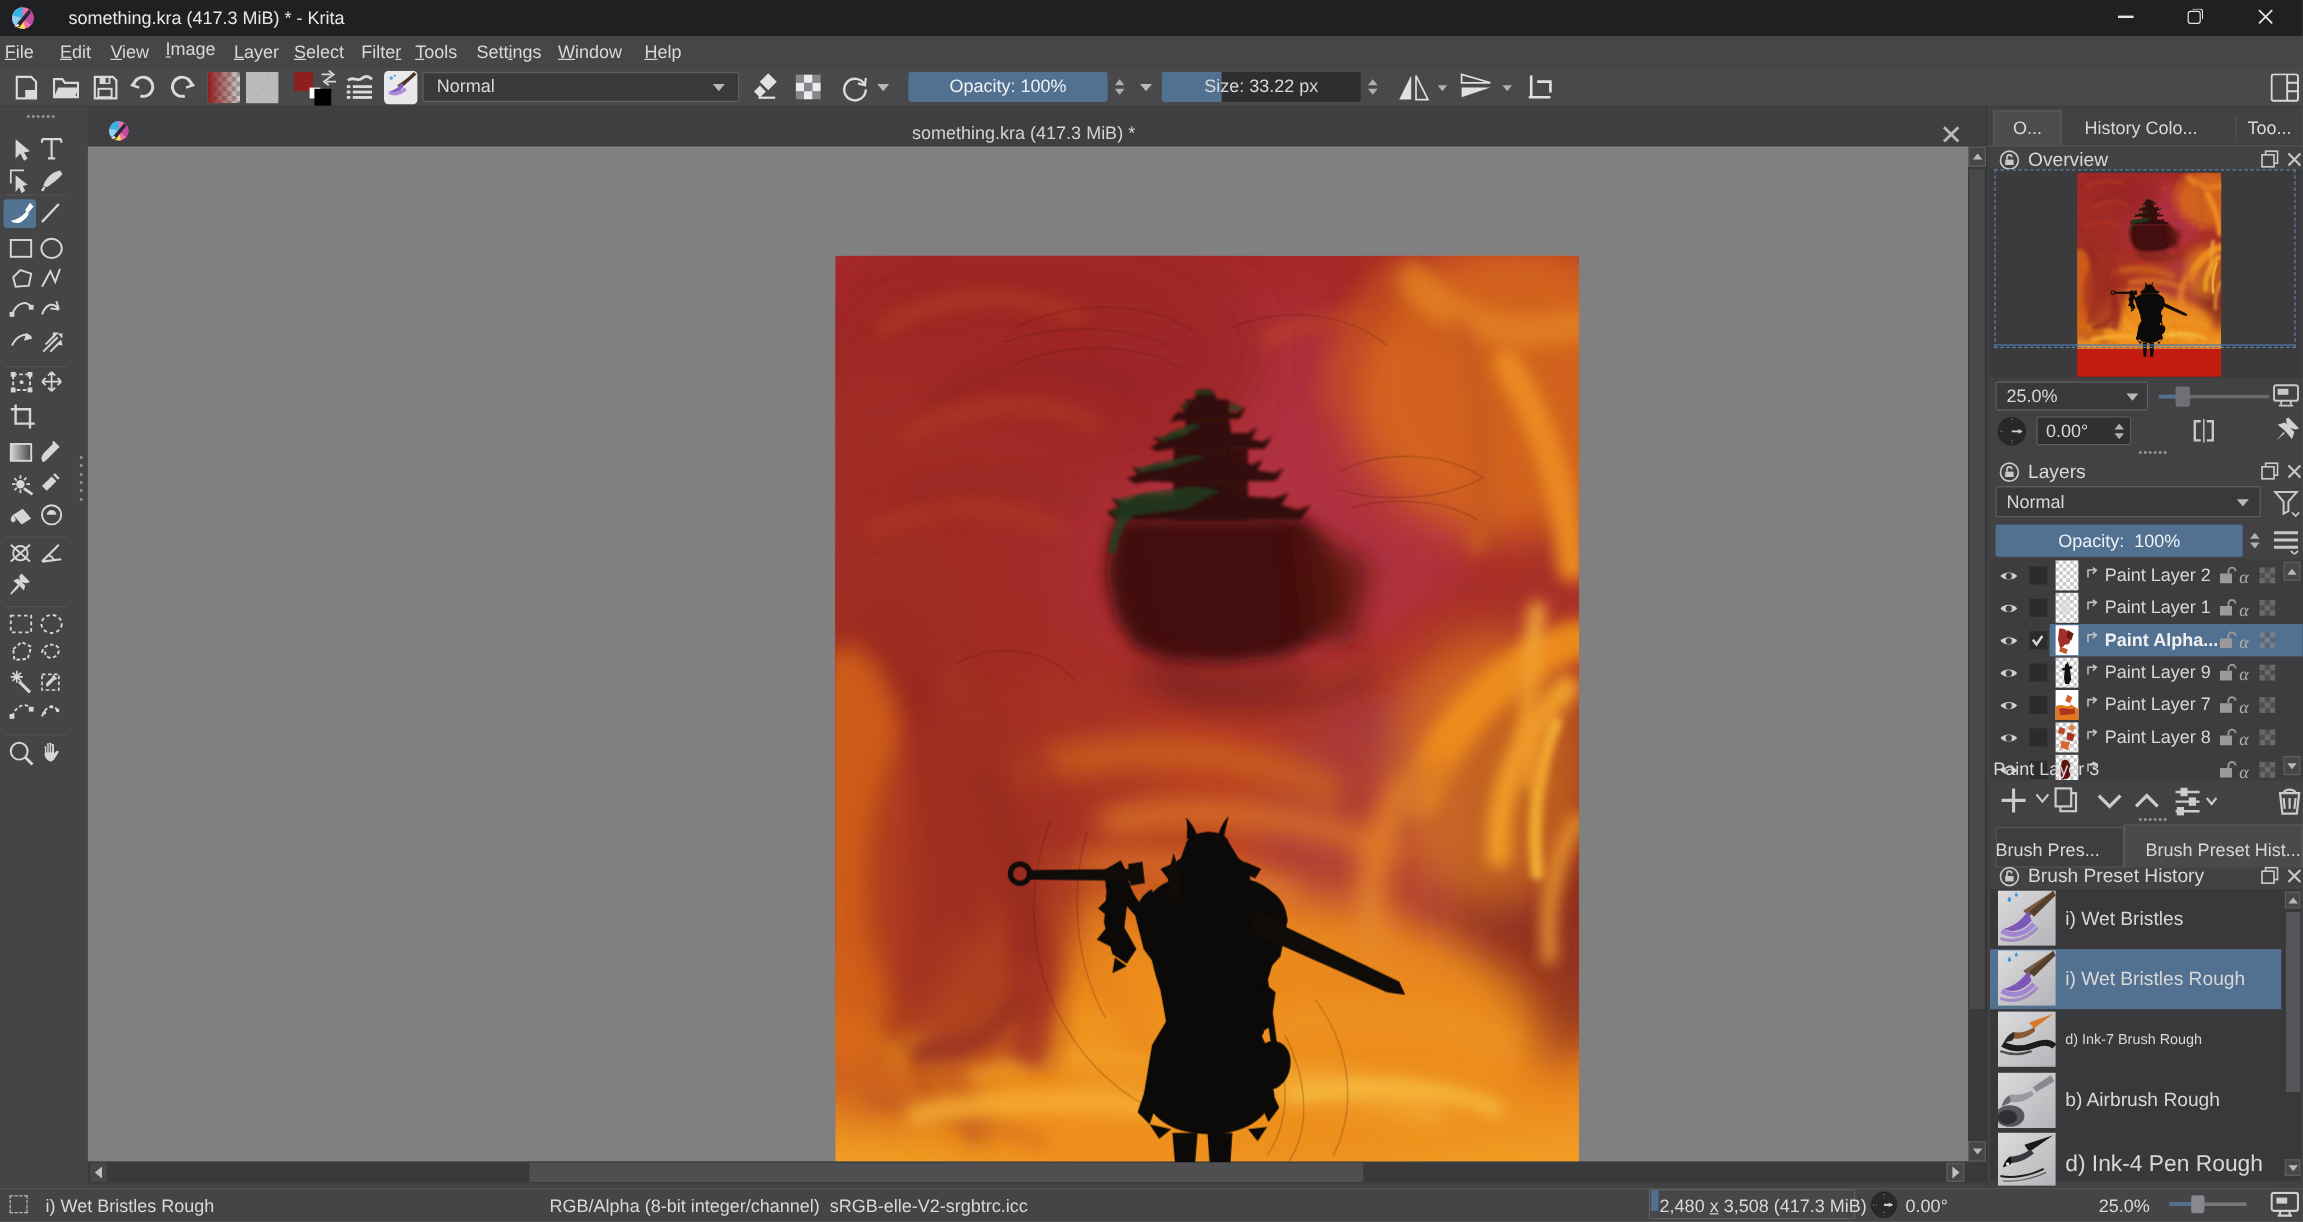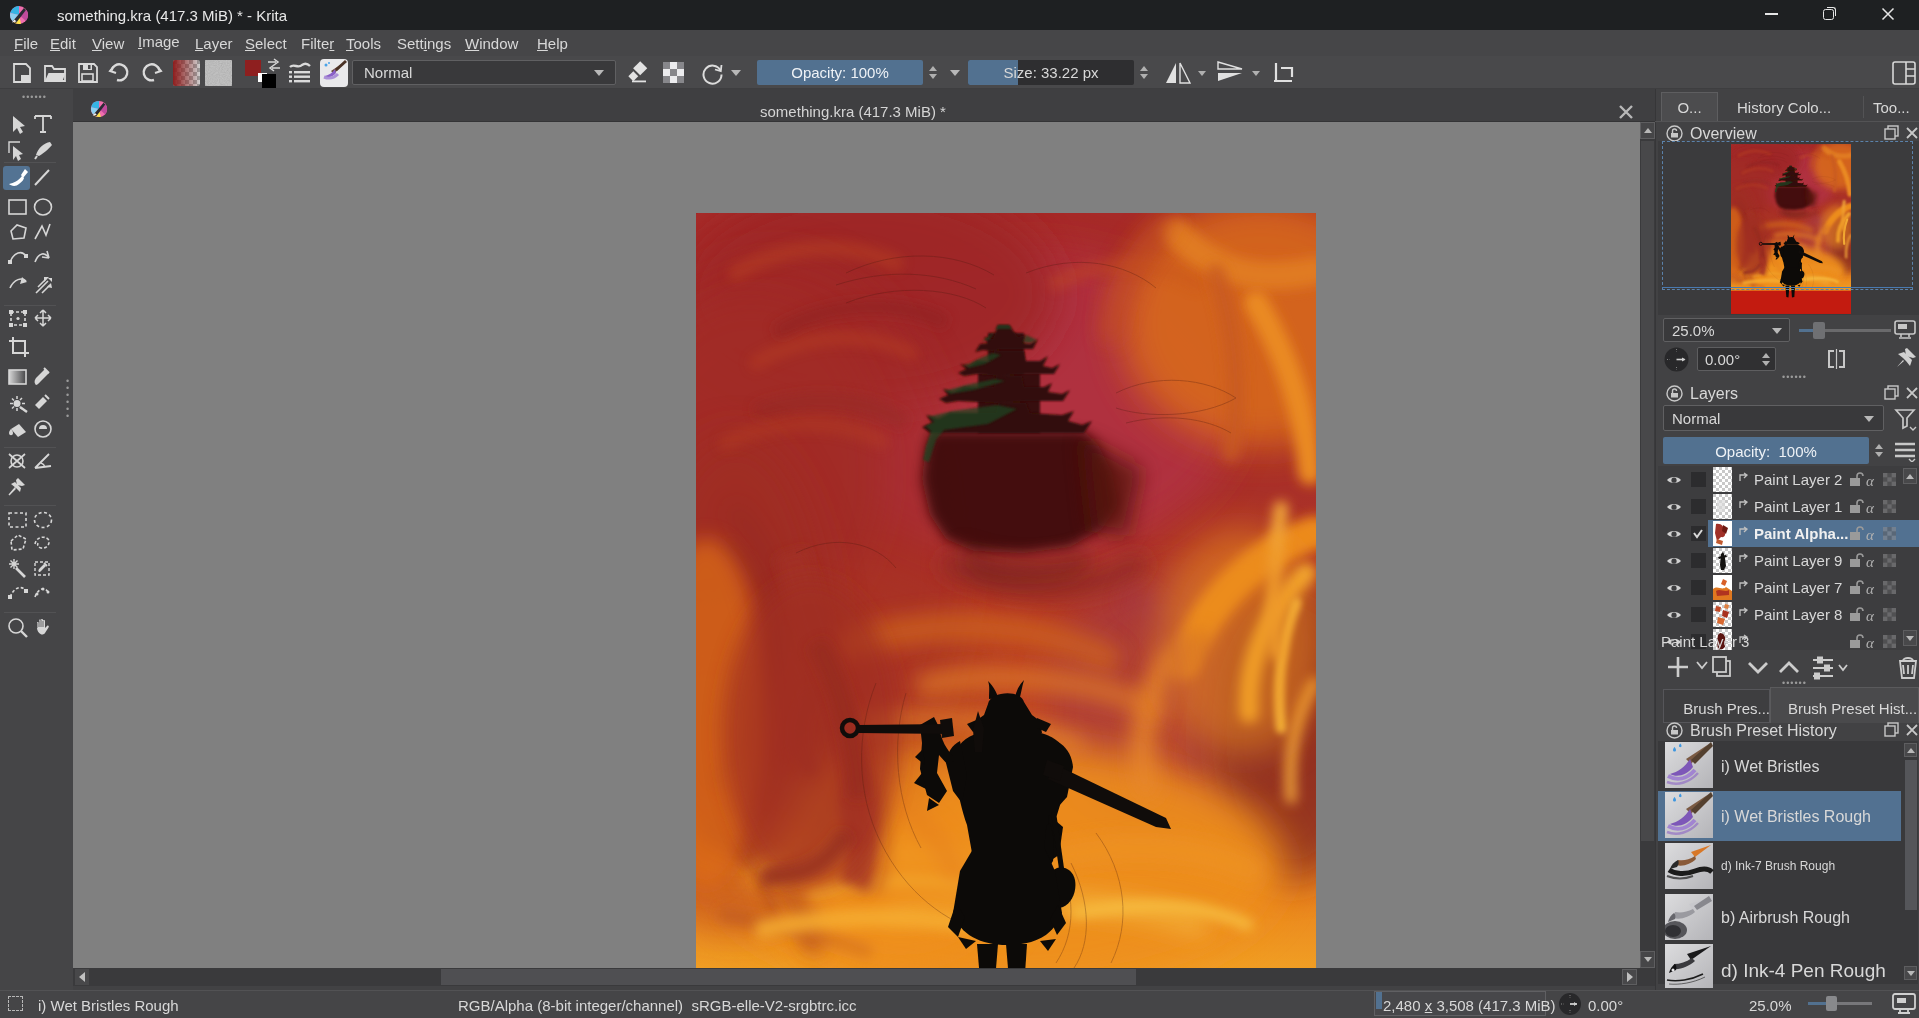"File" div.abs { left: 14px -> 4px }
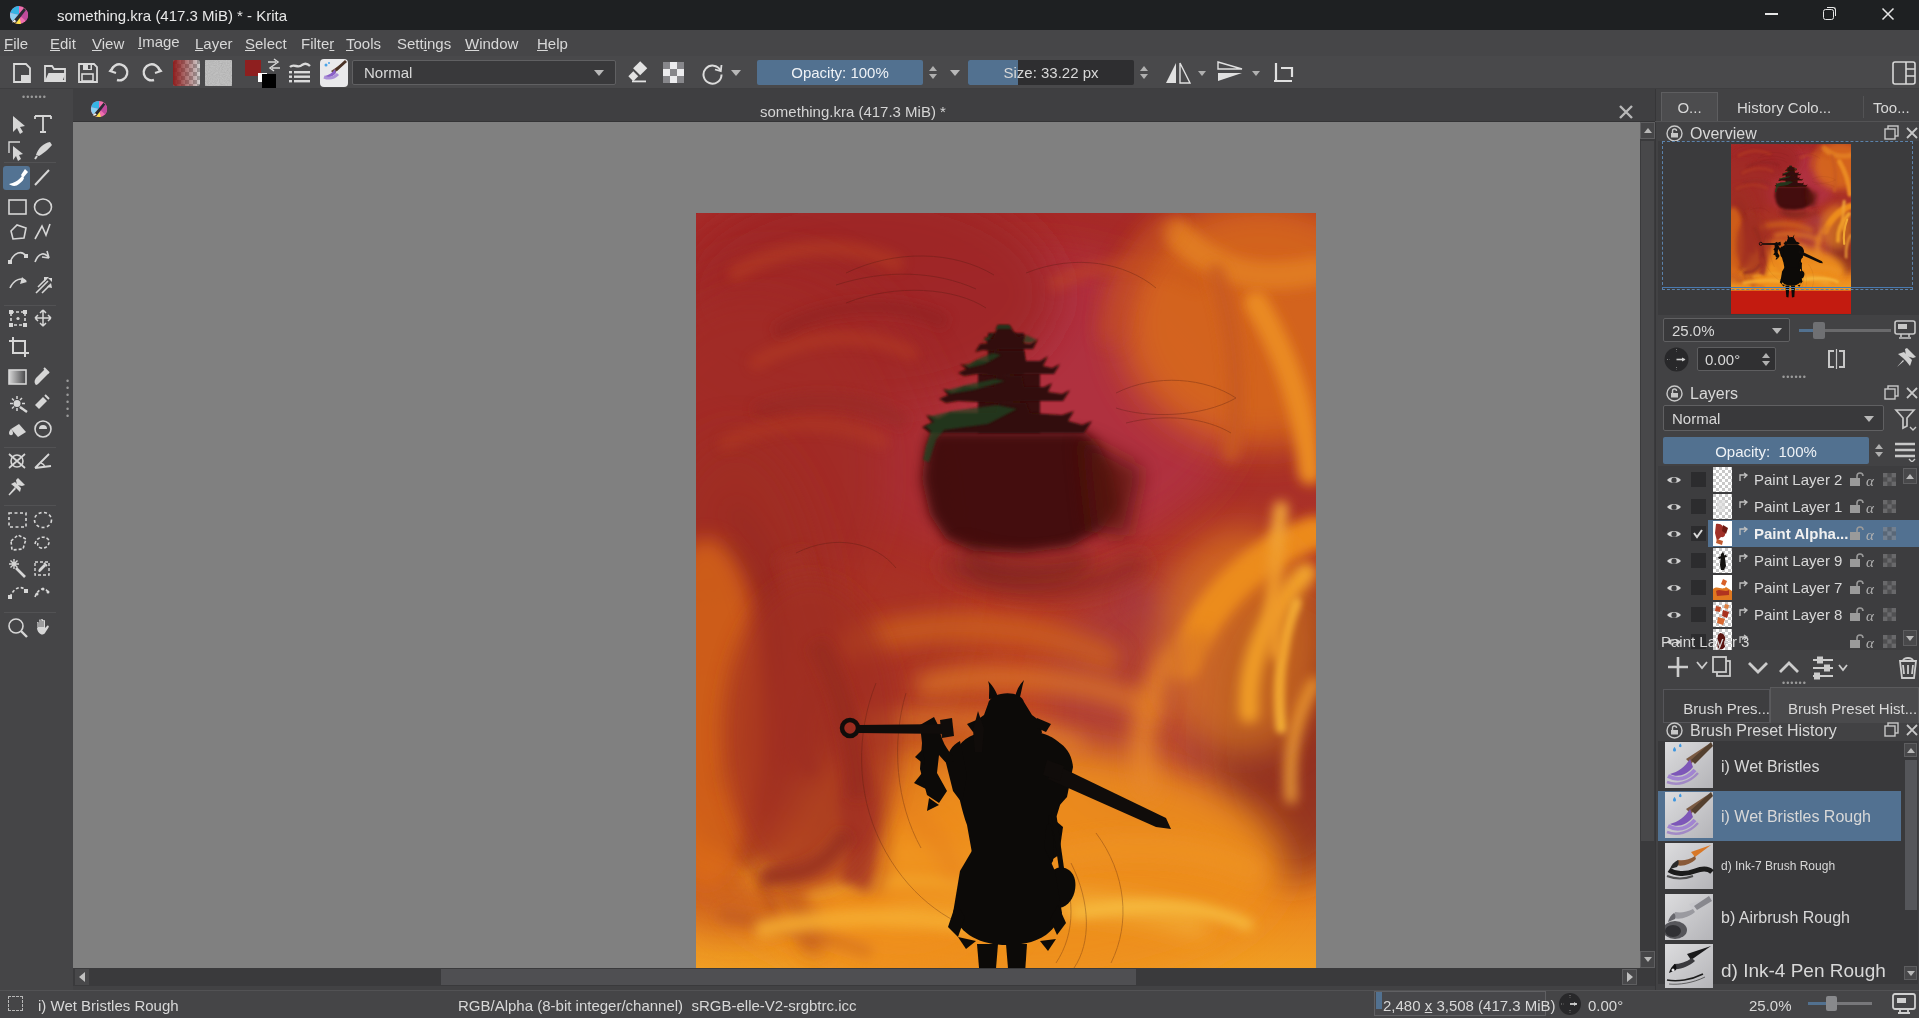"Brush Pres..." div.abs { text-align: right -> left }
